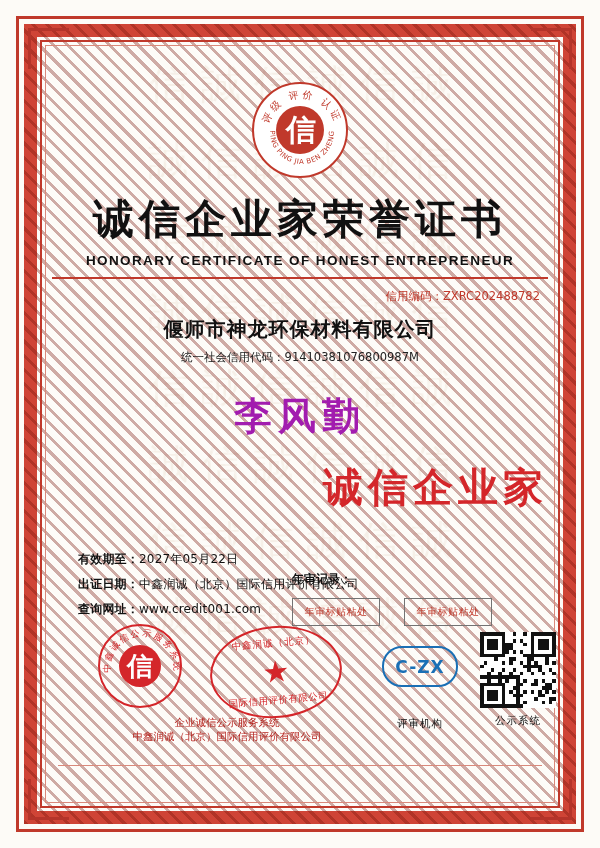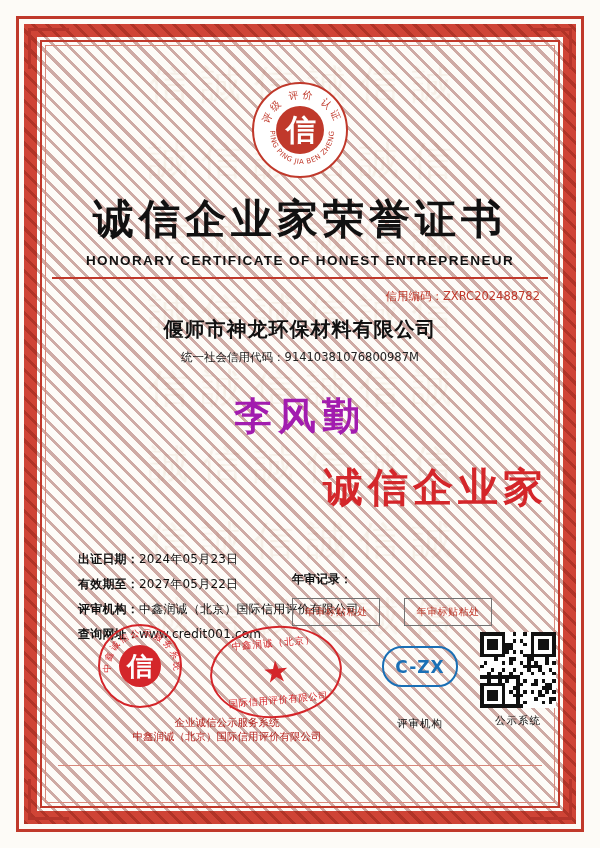"出证日期：2024年05月23日" div.info-line { html: <div> <span>出证日期：</span><span>2024年05月23日</span> </div> -> none }
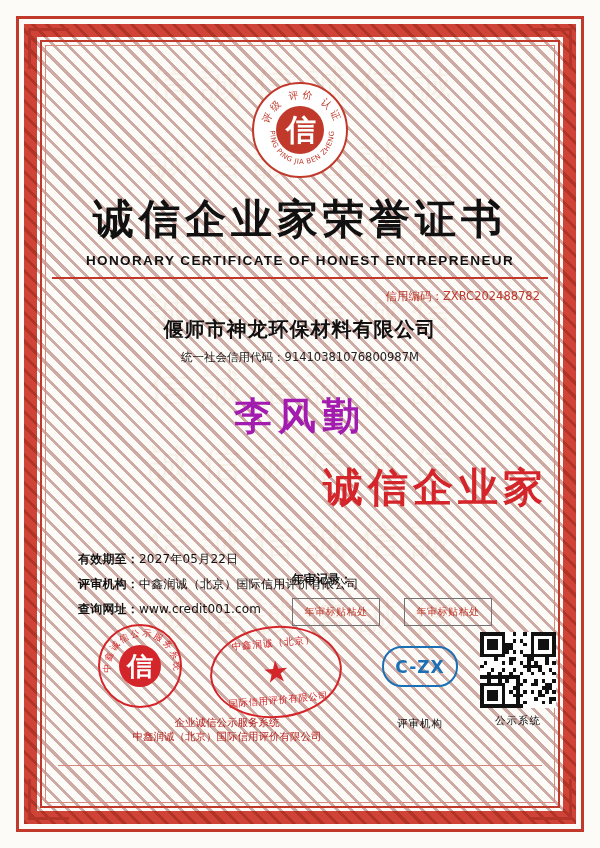"评审机构：" span.lbl { text: 评审机构 -> 出证日期 }
